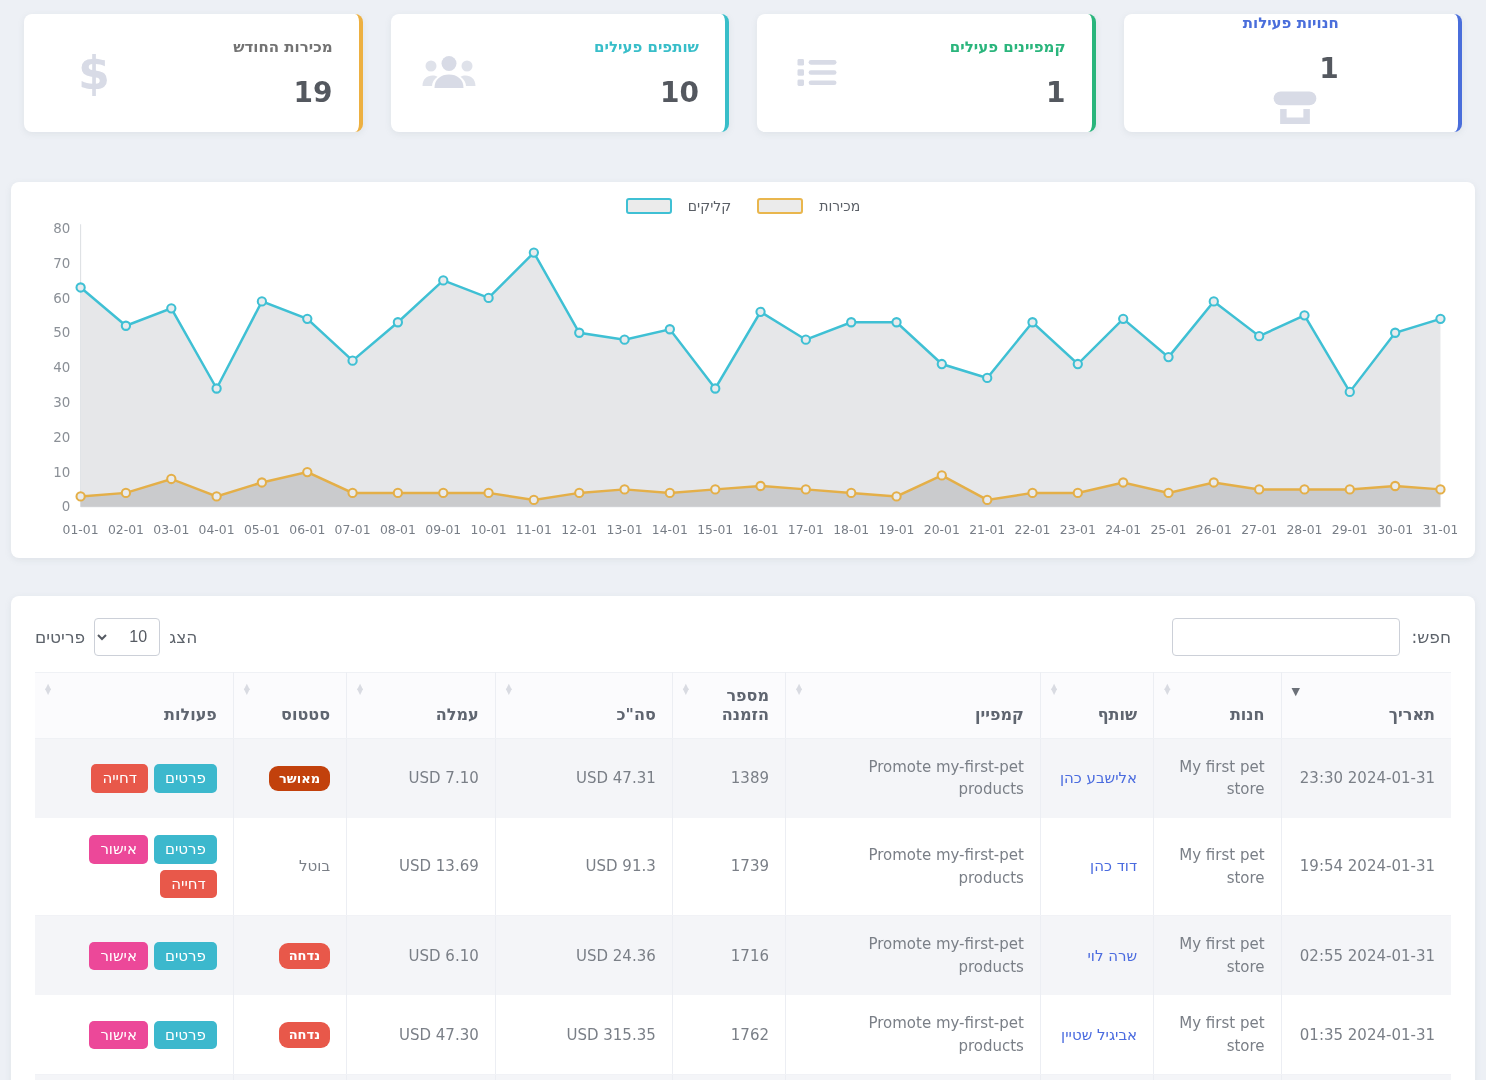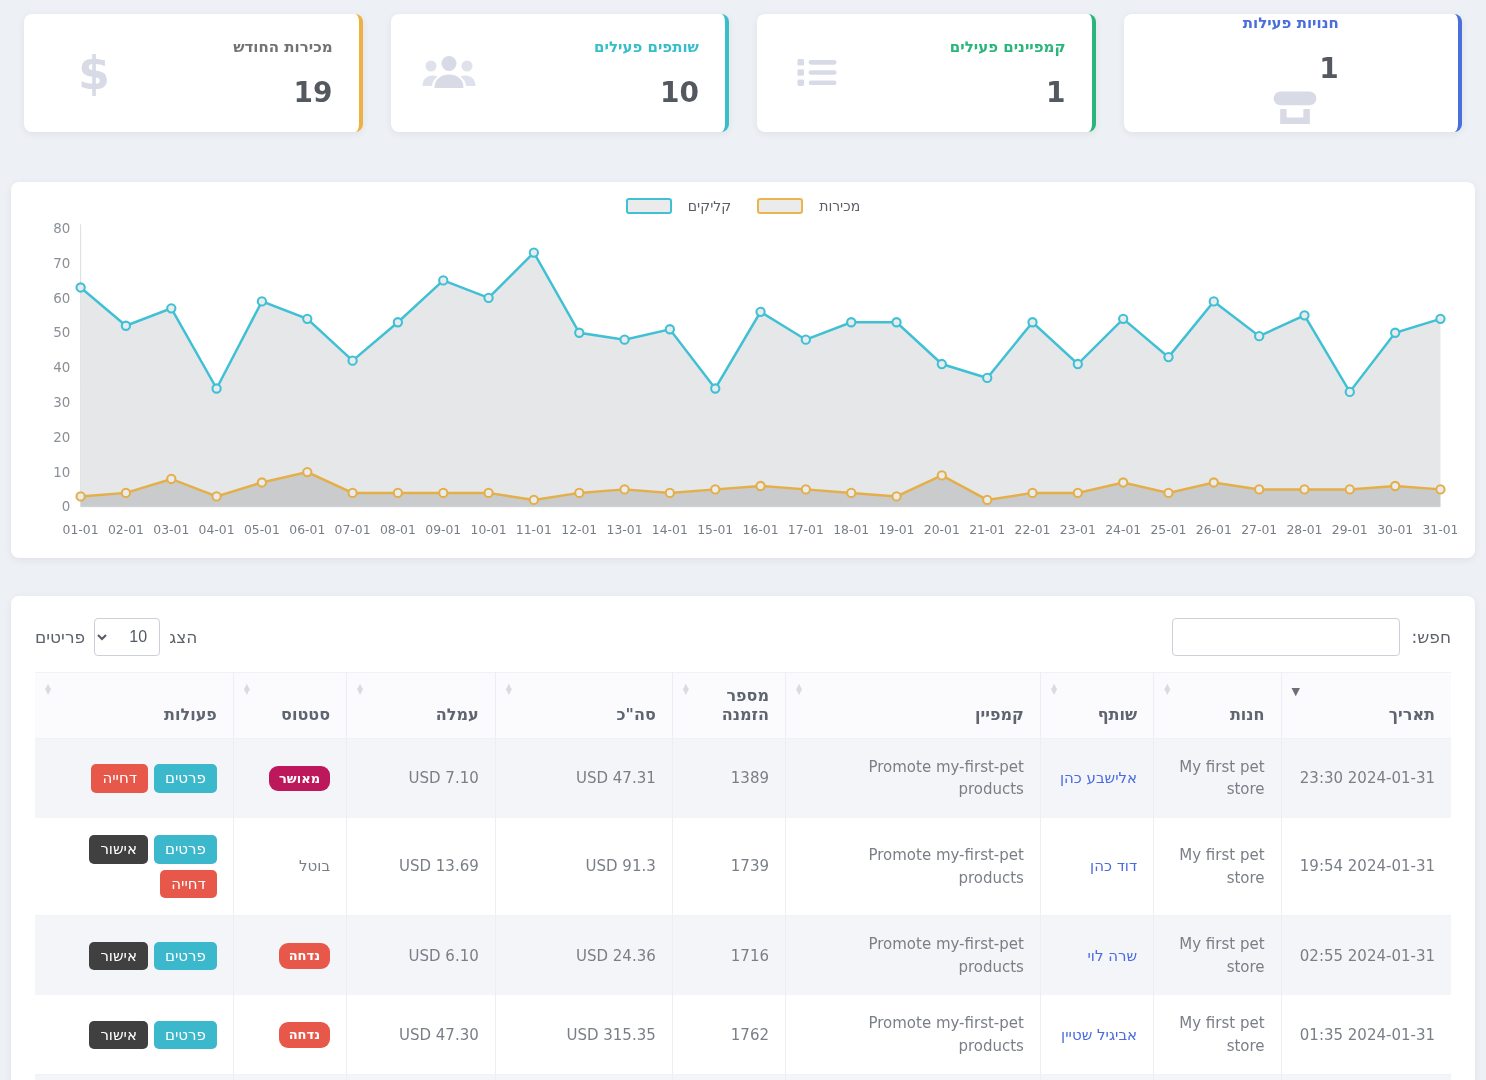"מאושר" .badge-approved { background: #be185d -> #c2410c }
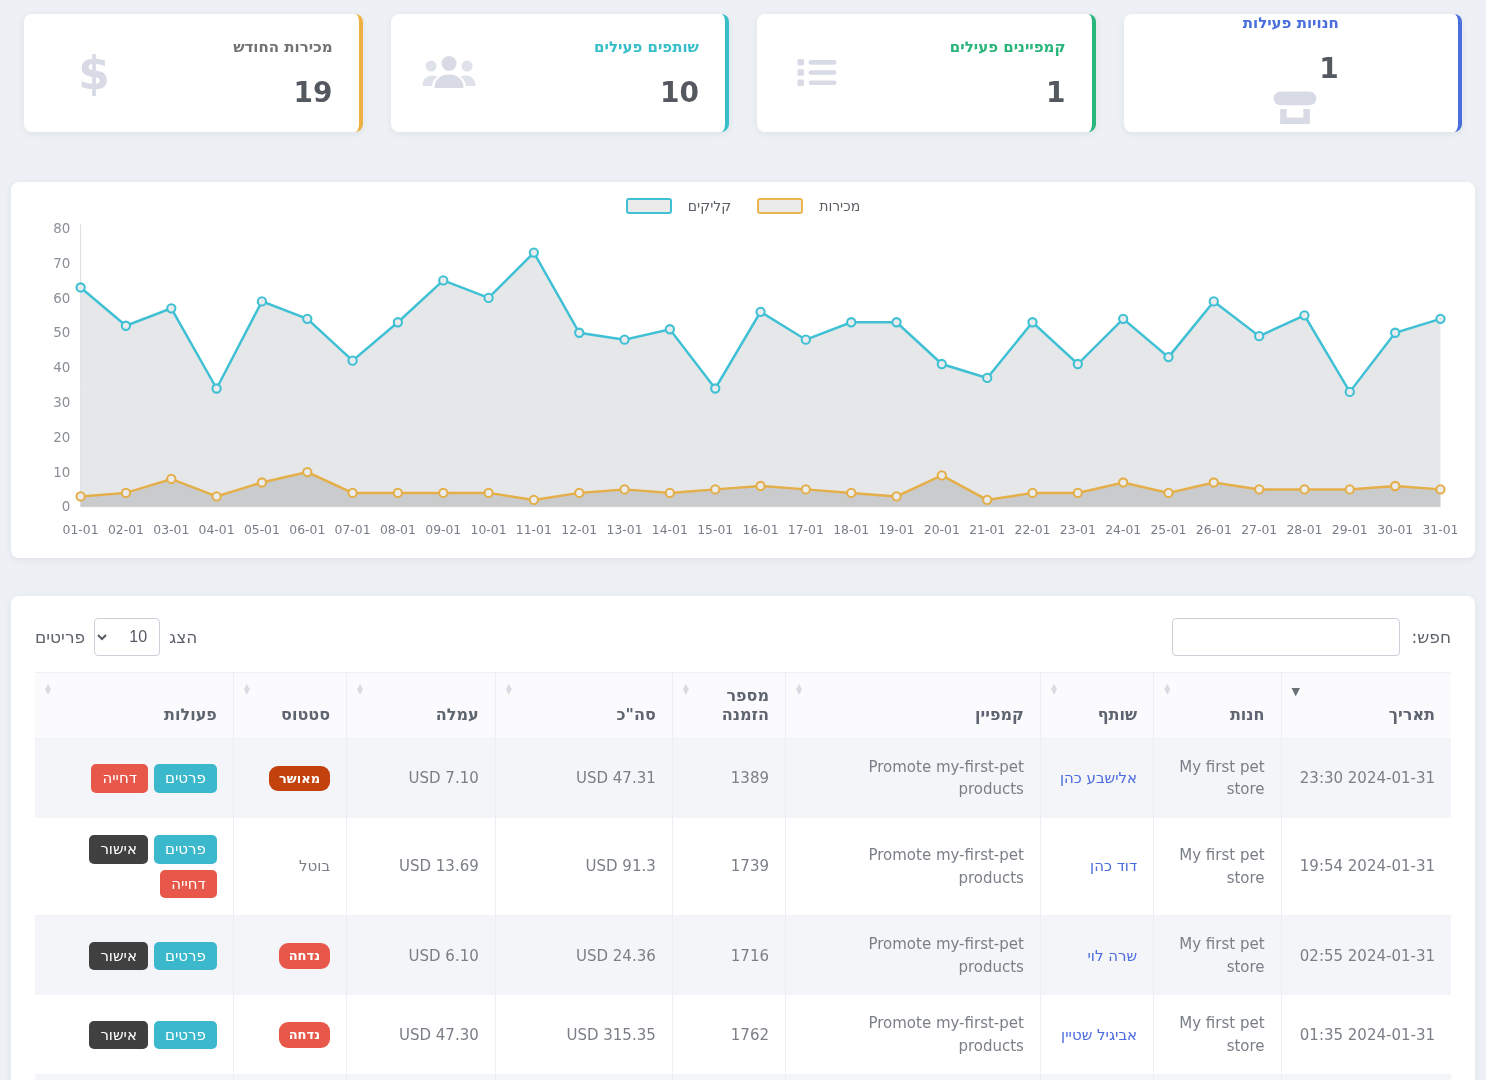"אישור" .btn-approve { background: #404040 -> #ec4899 }
